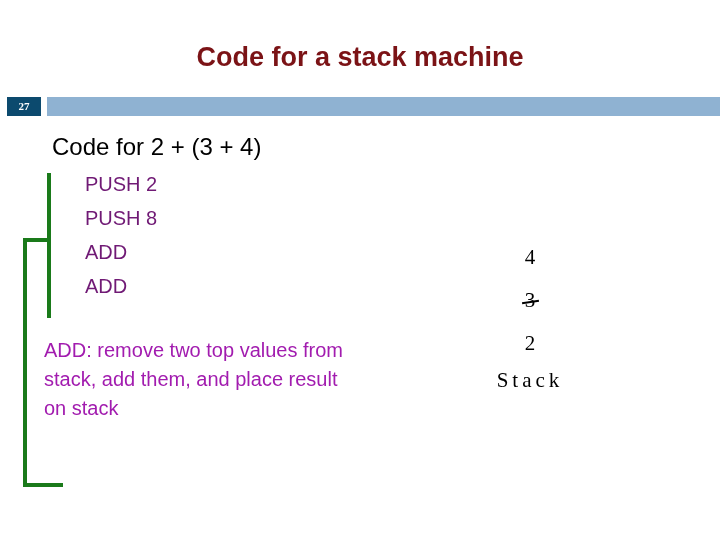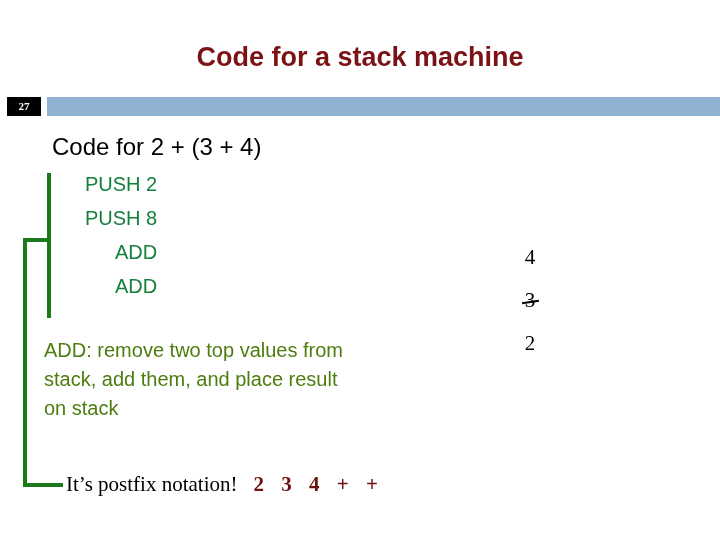"27" .band-number { background: #000000 -> #0c4a6e }
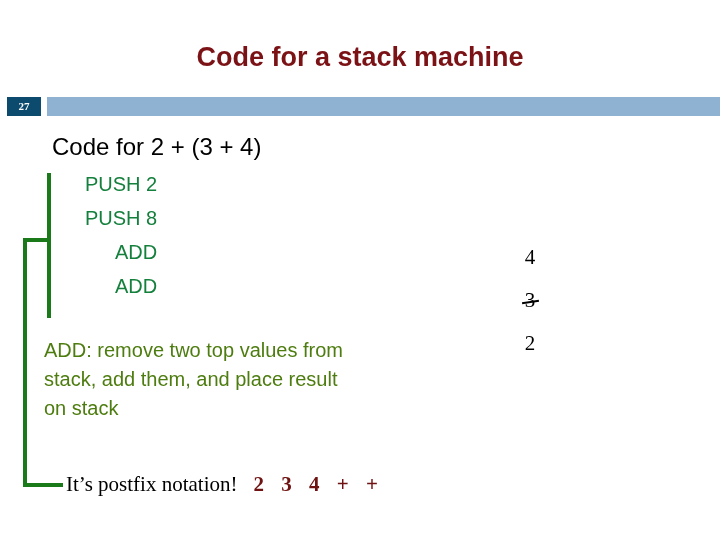"PUSH 2" .code-line { color: #15803d -> #701a75; text-align: right -> none }
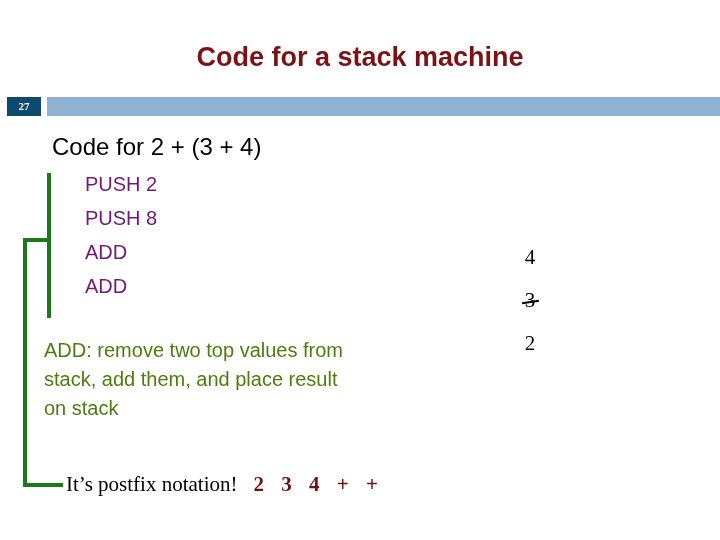"ADD: remove two top values" .add-note { color: #4d7c0f -> #a21caf }
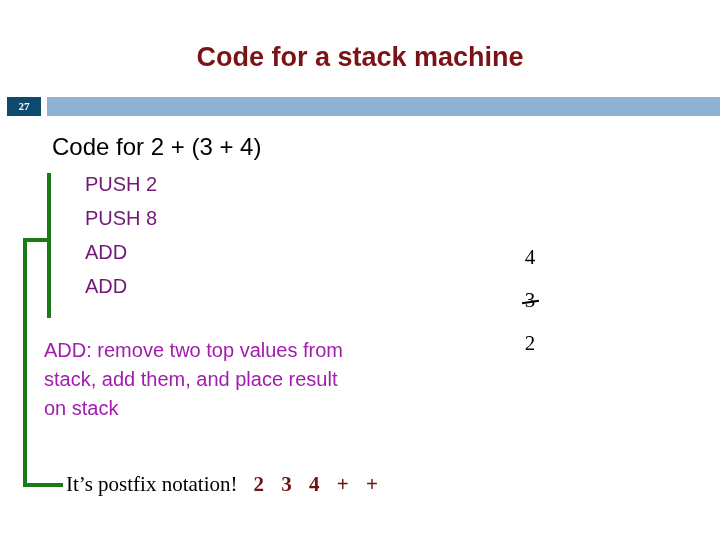"Stack" div.stack-label { html: none -> <div>Stack</div> }
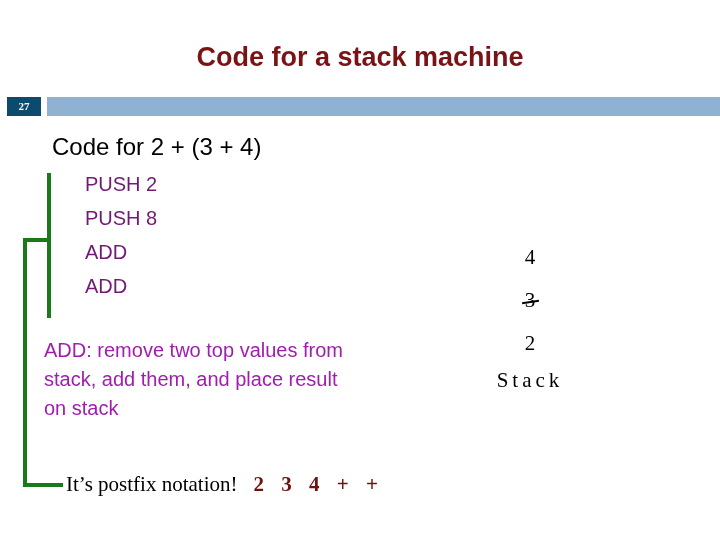"It’s postfix notation! 2 3" div.postfix-row { html: <div> <span>It’s postfix notation!</span> <span>2 3 4 + +</span> </div> -> none }
